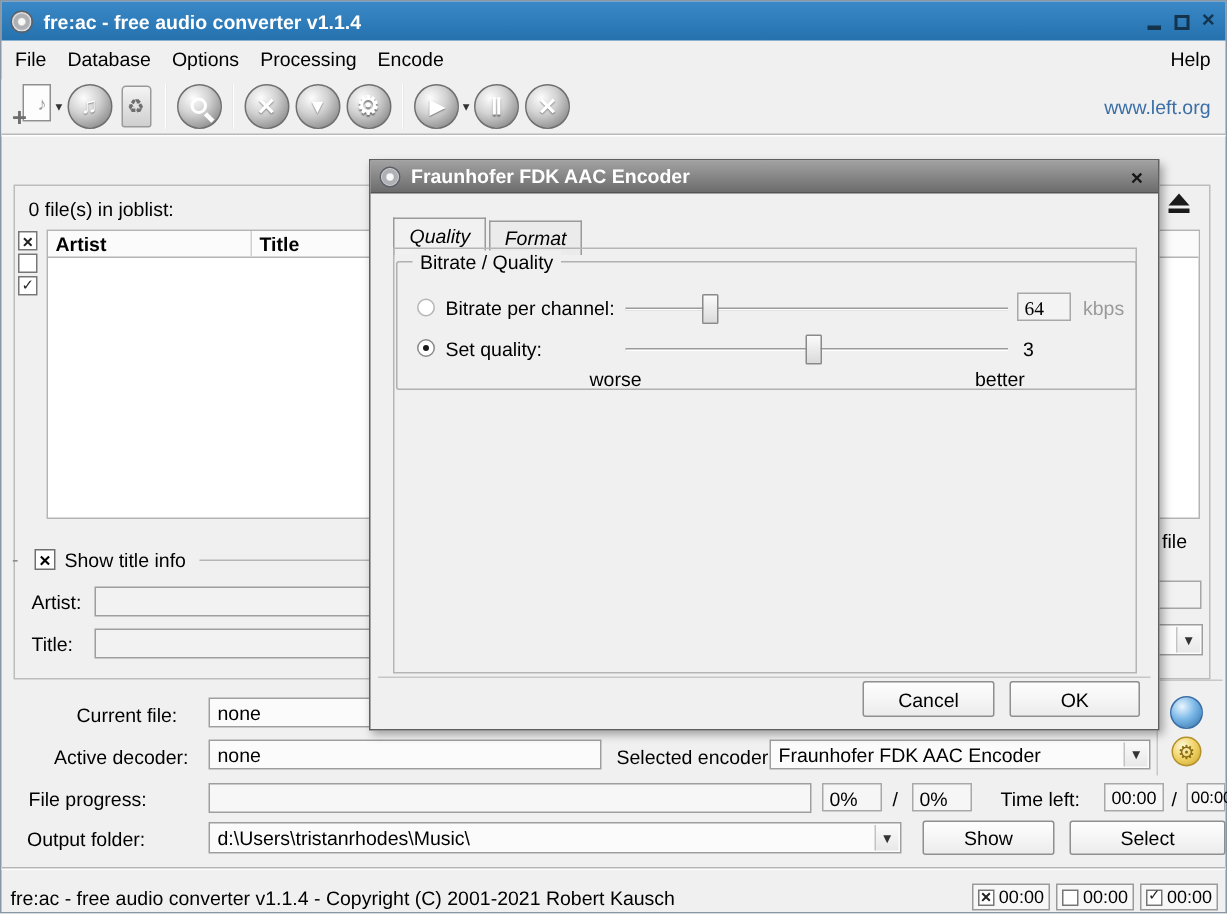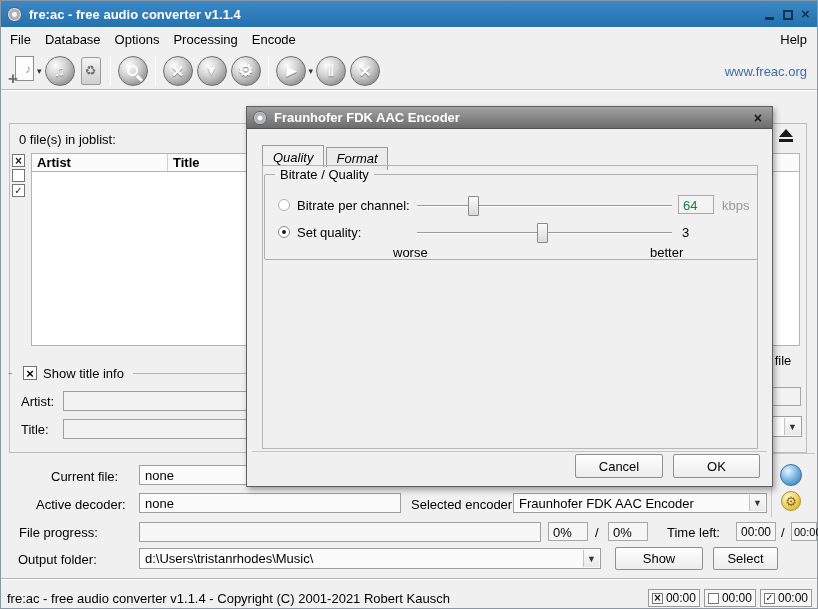"www.freac.org" span.website { text: www.freac.org -> www.left.org }
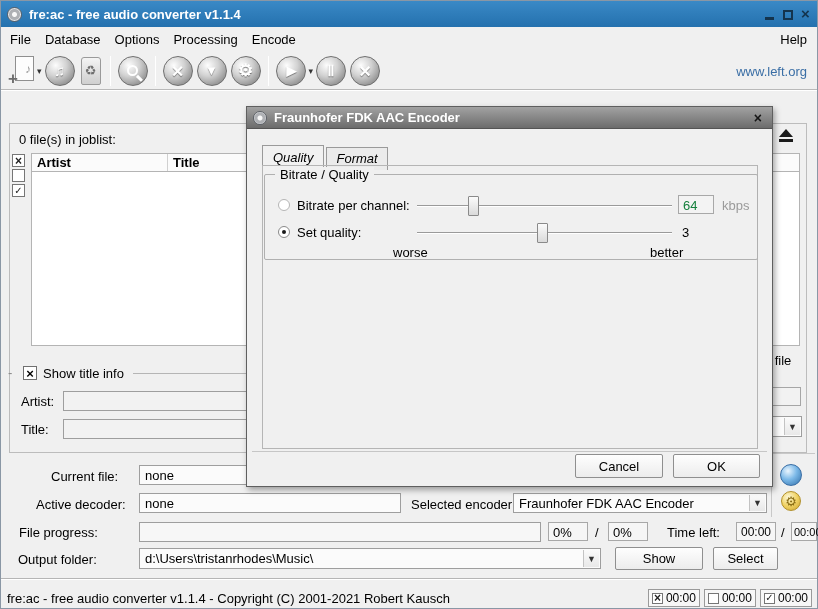"64" .val64 { color: #15803d -> #000000; font-family: none -> Liberation Serif, serif }
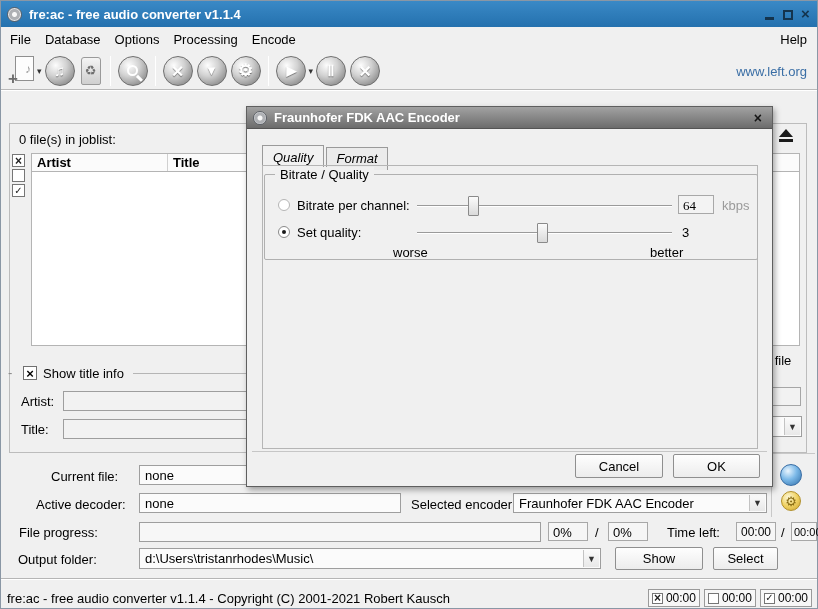"Select" span.btn { width: 65px -> 104px }
